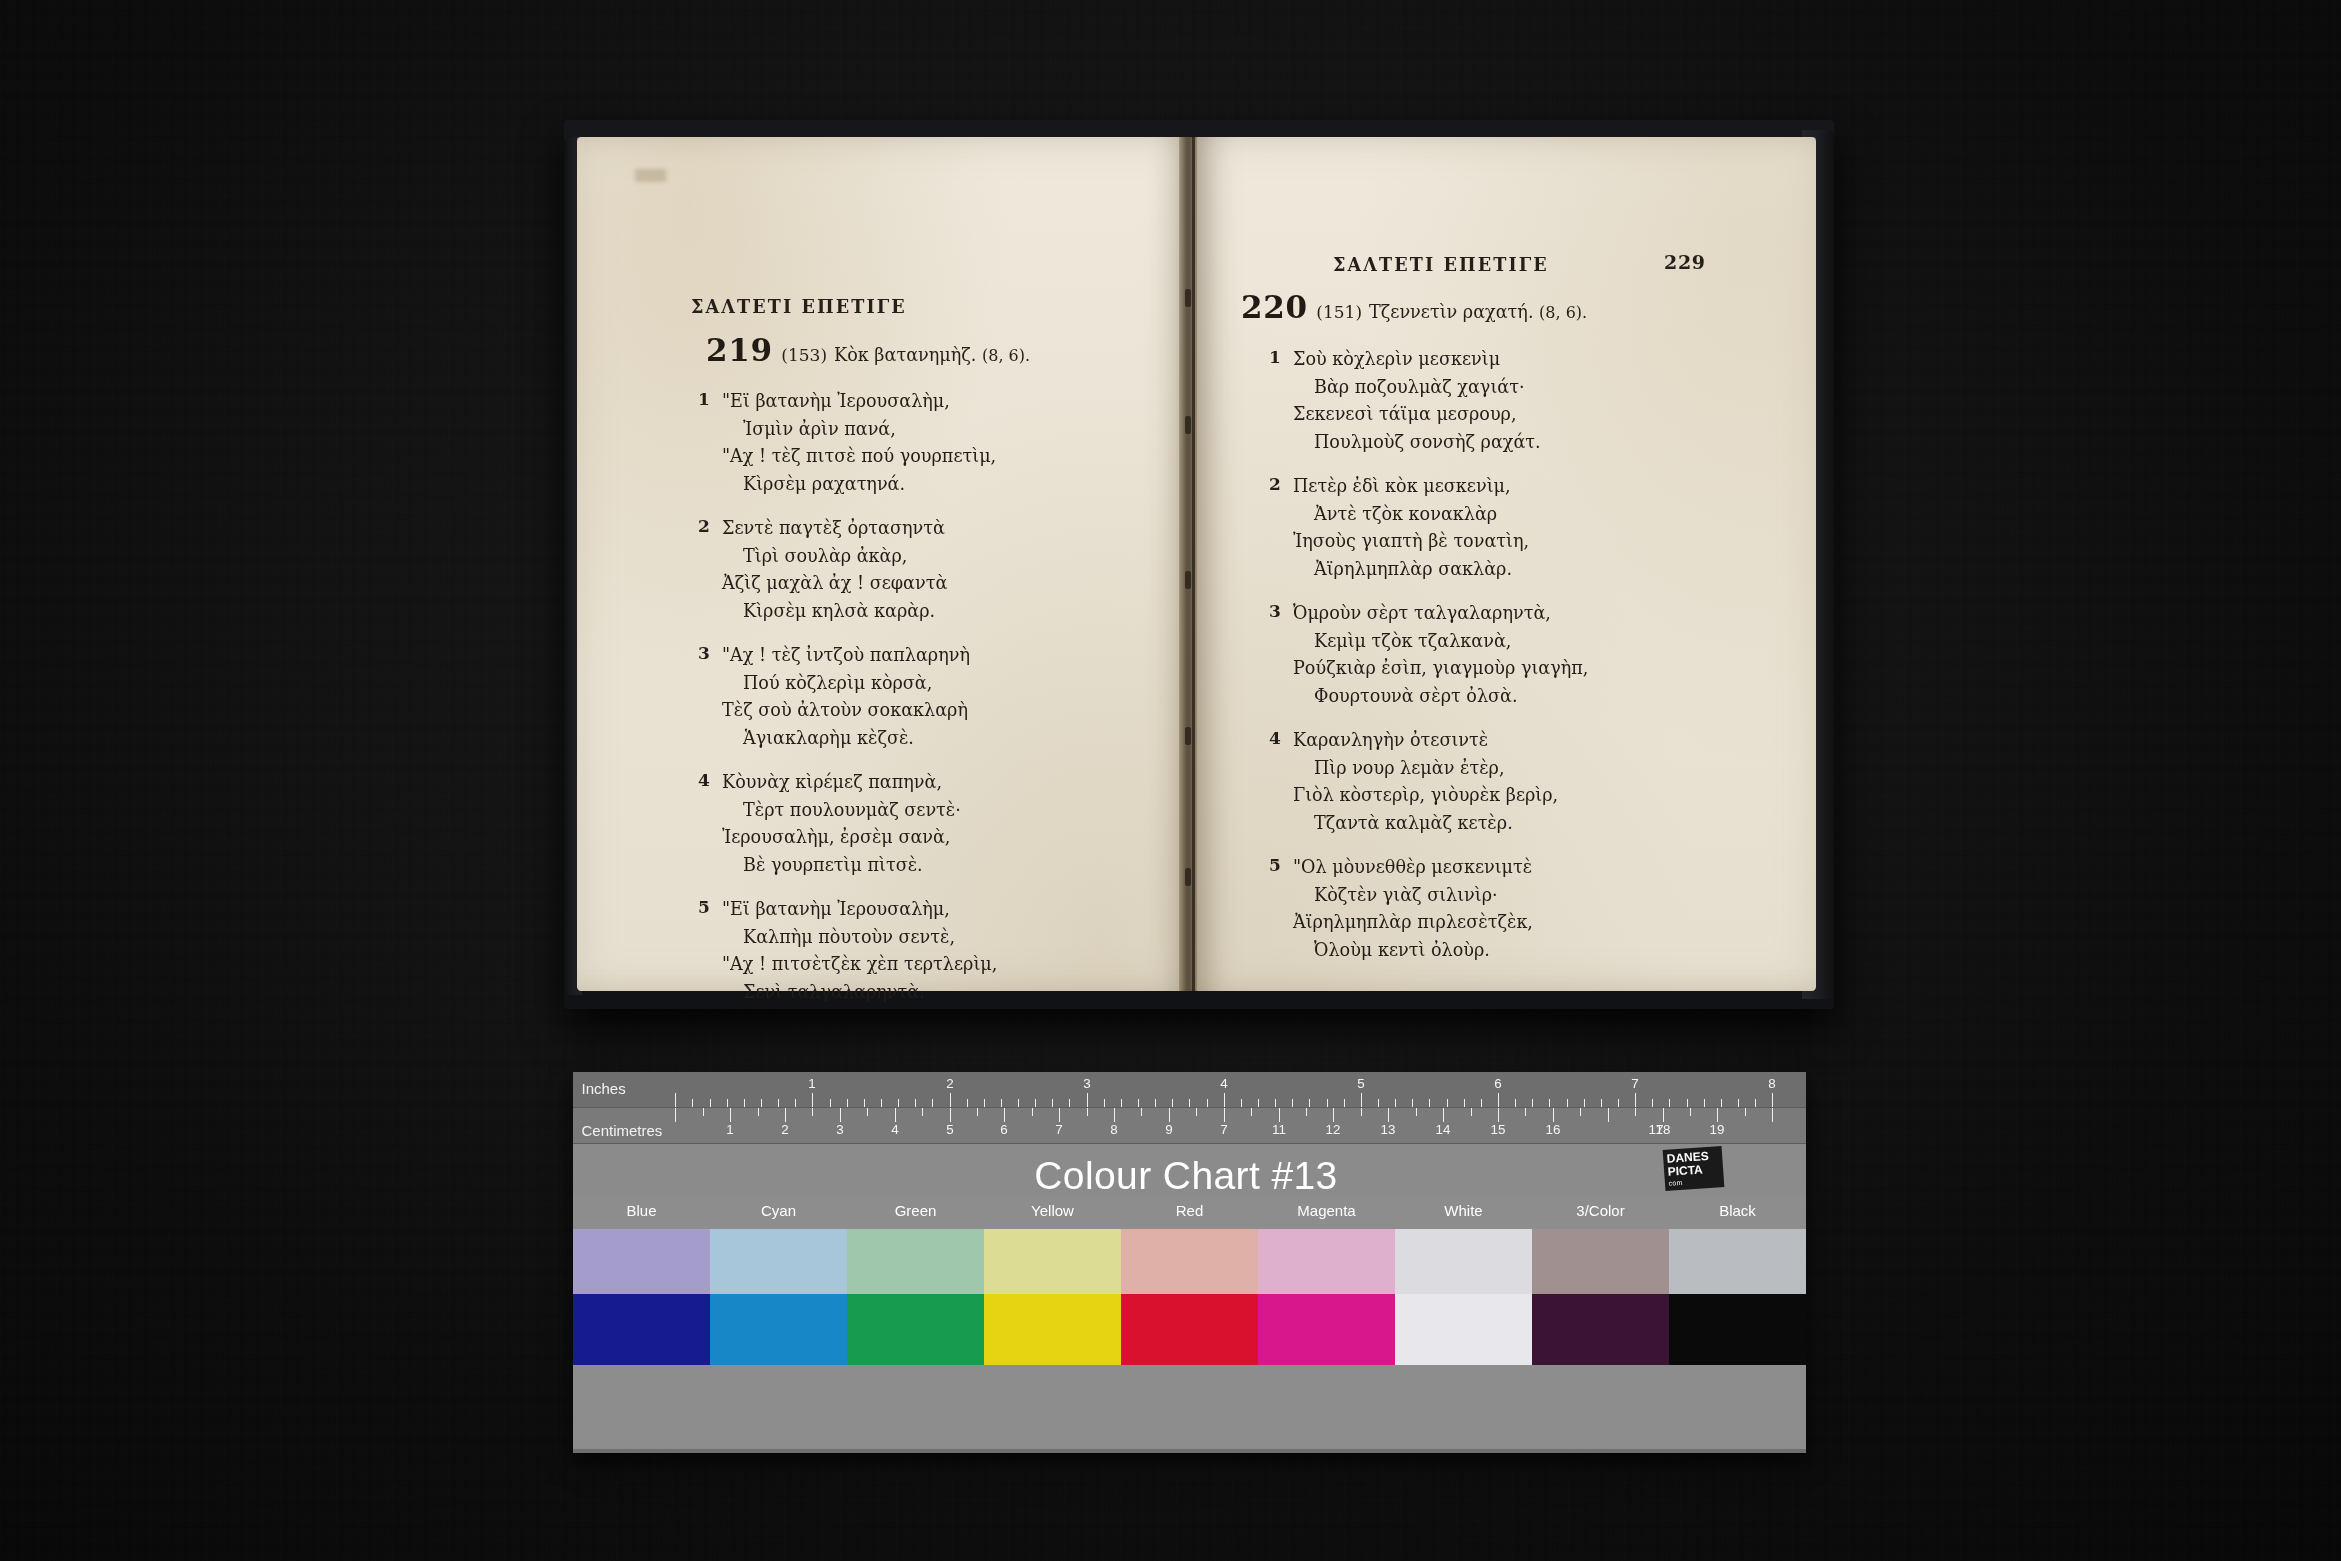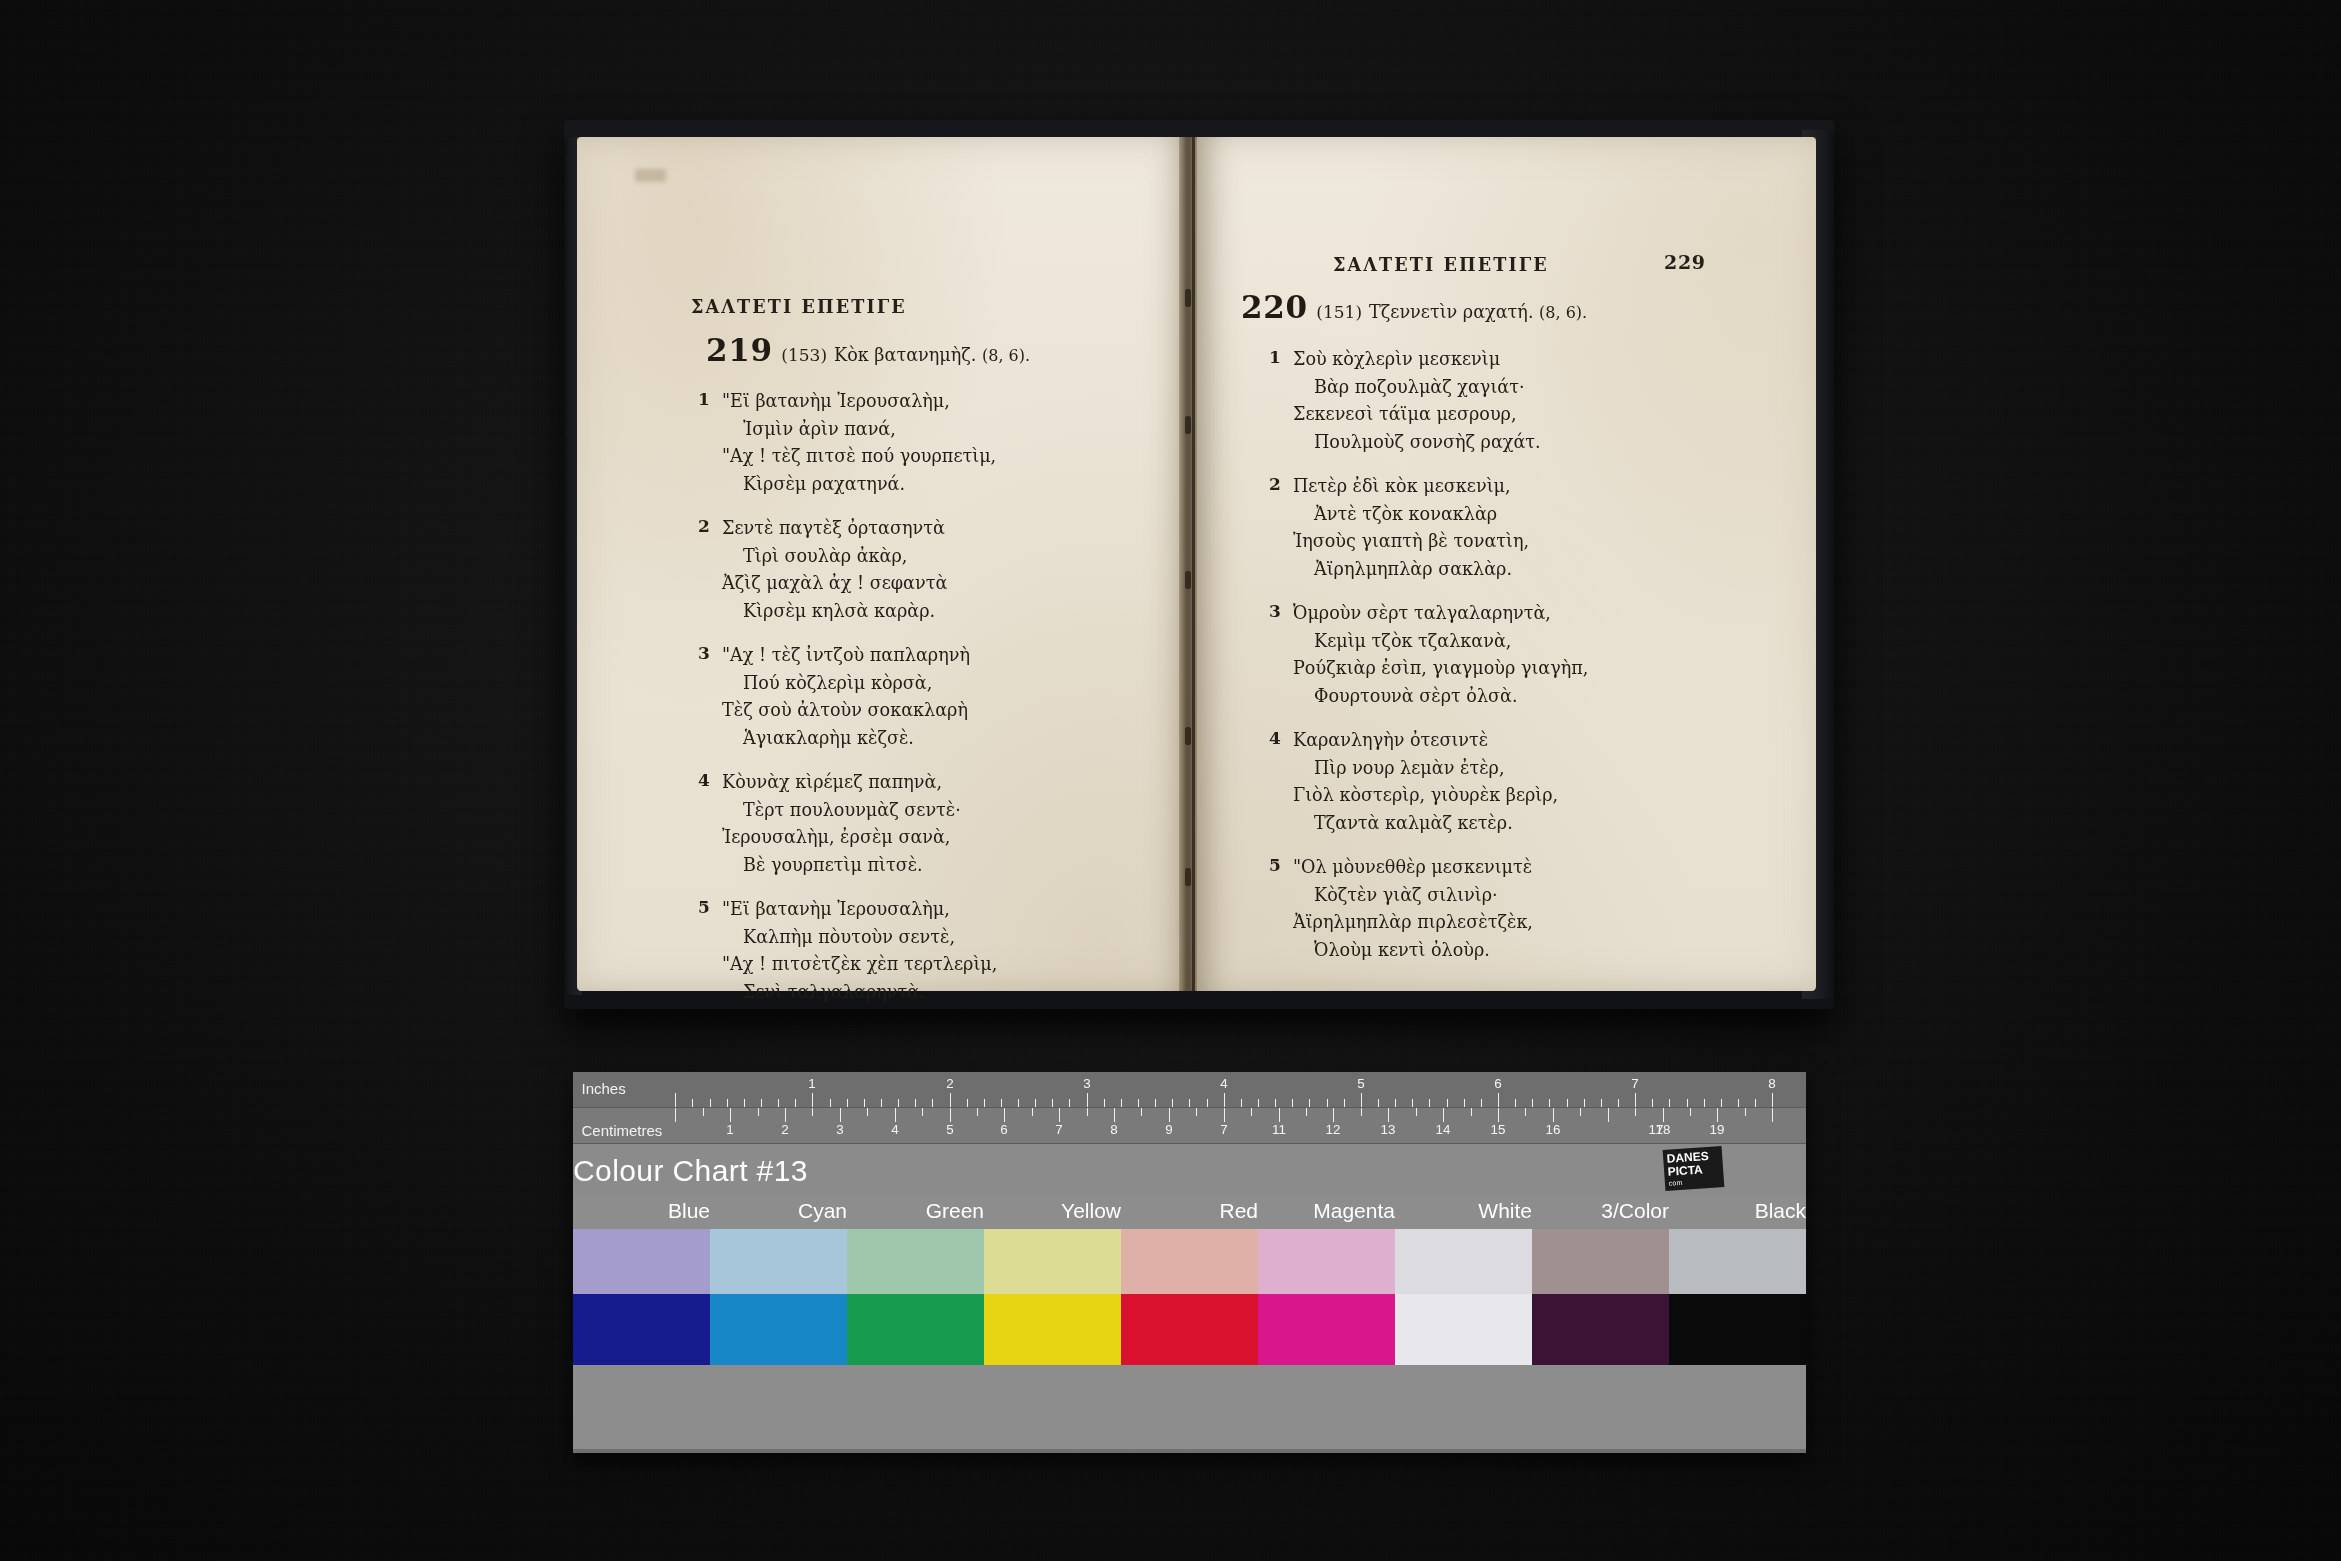"Colour Chart #13" .chart-title { font-size: 30px -> 39px; text-align: none -> center }
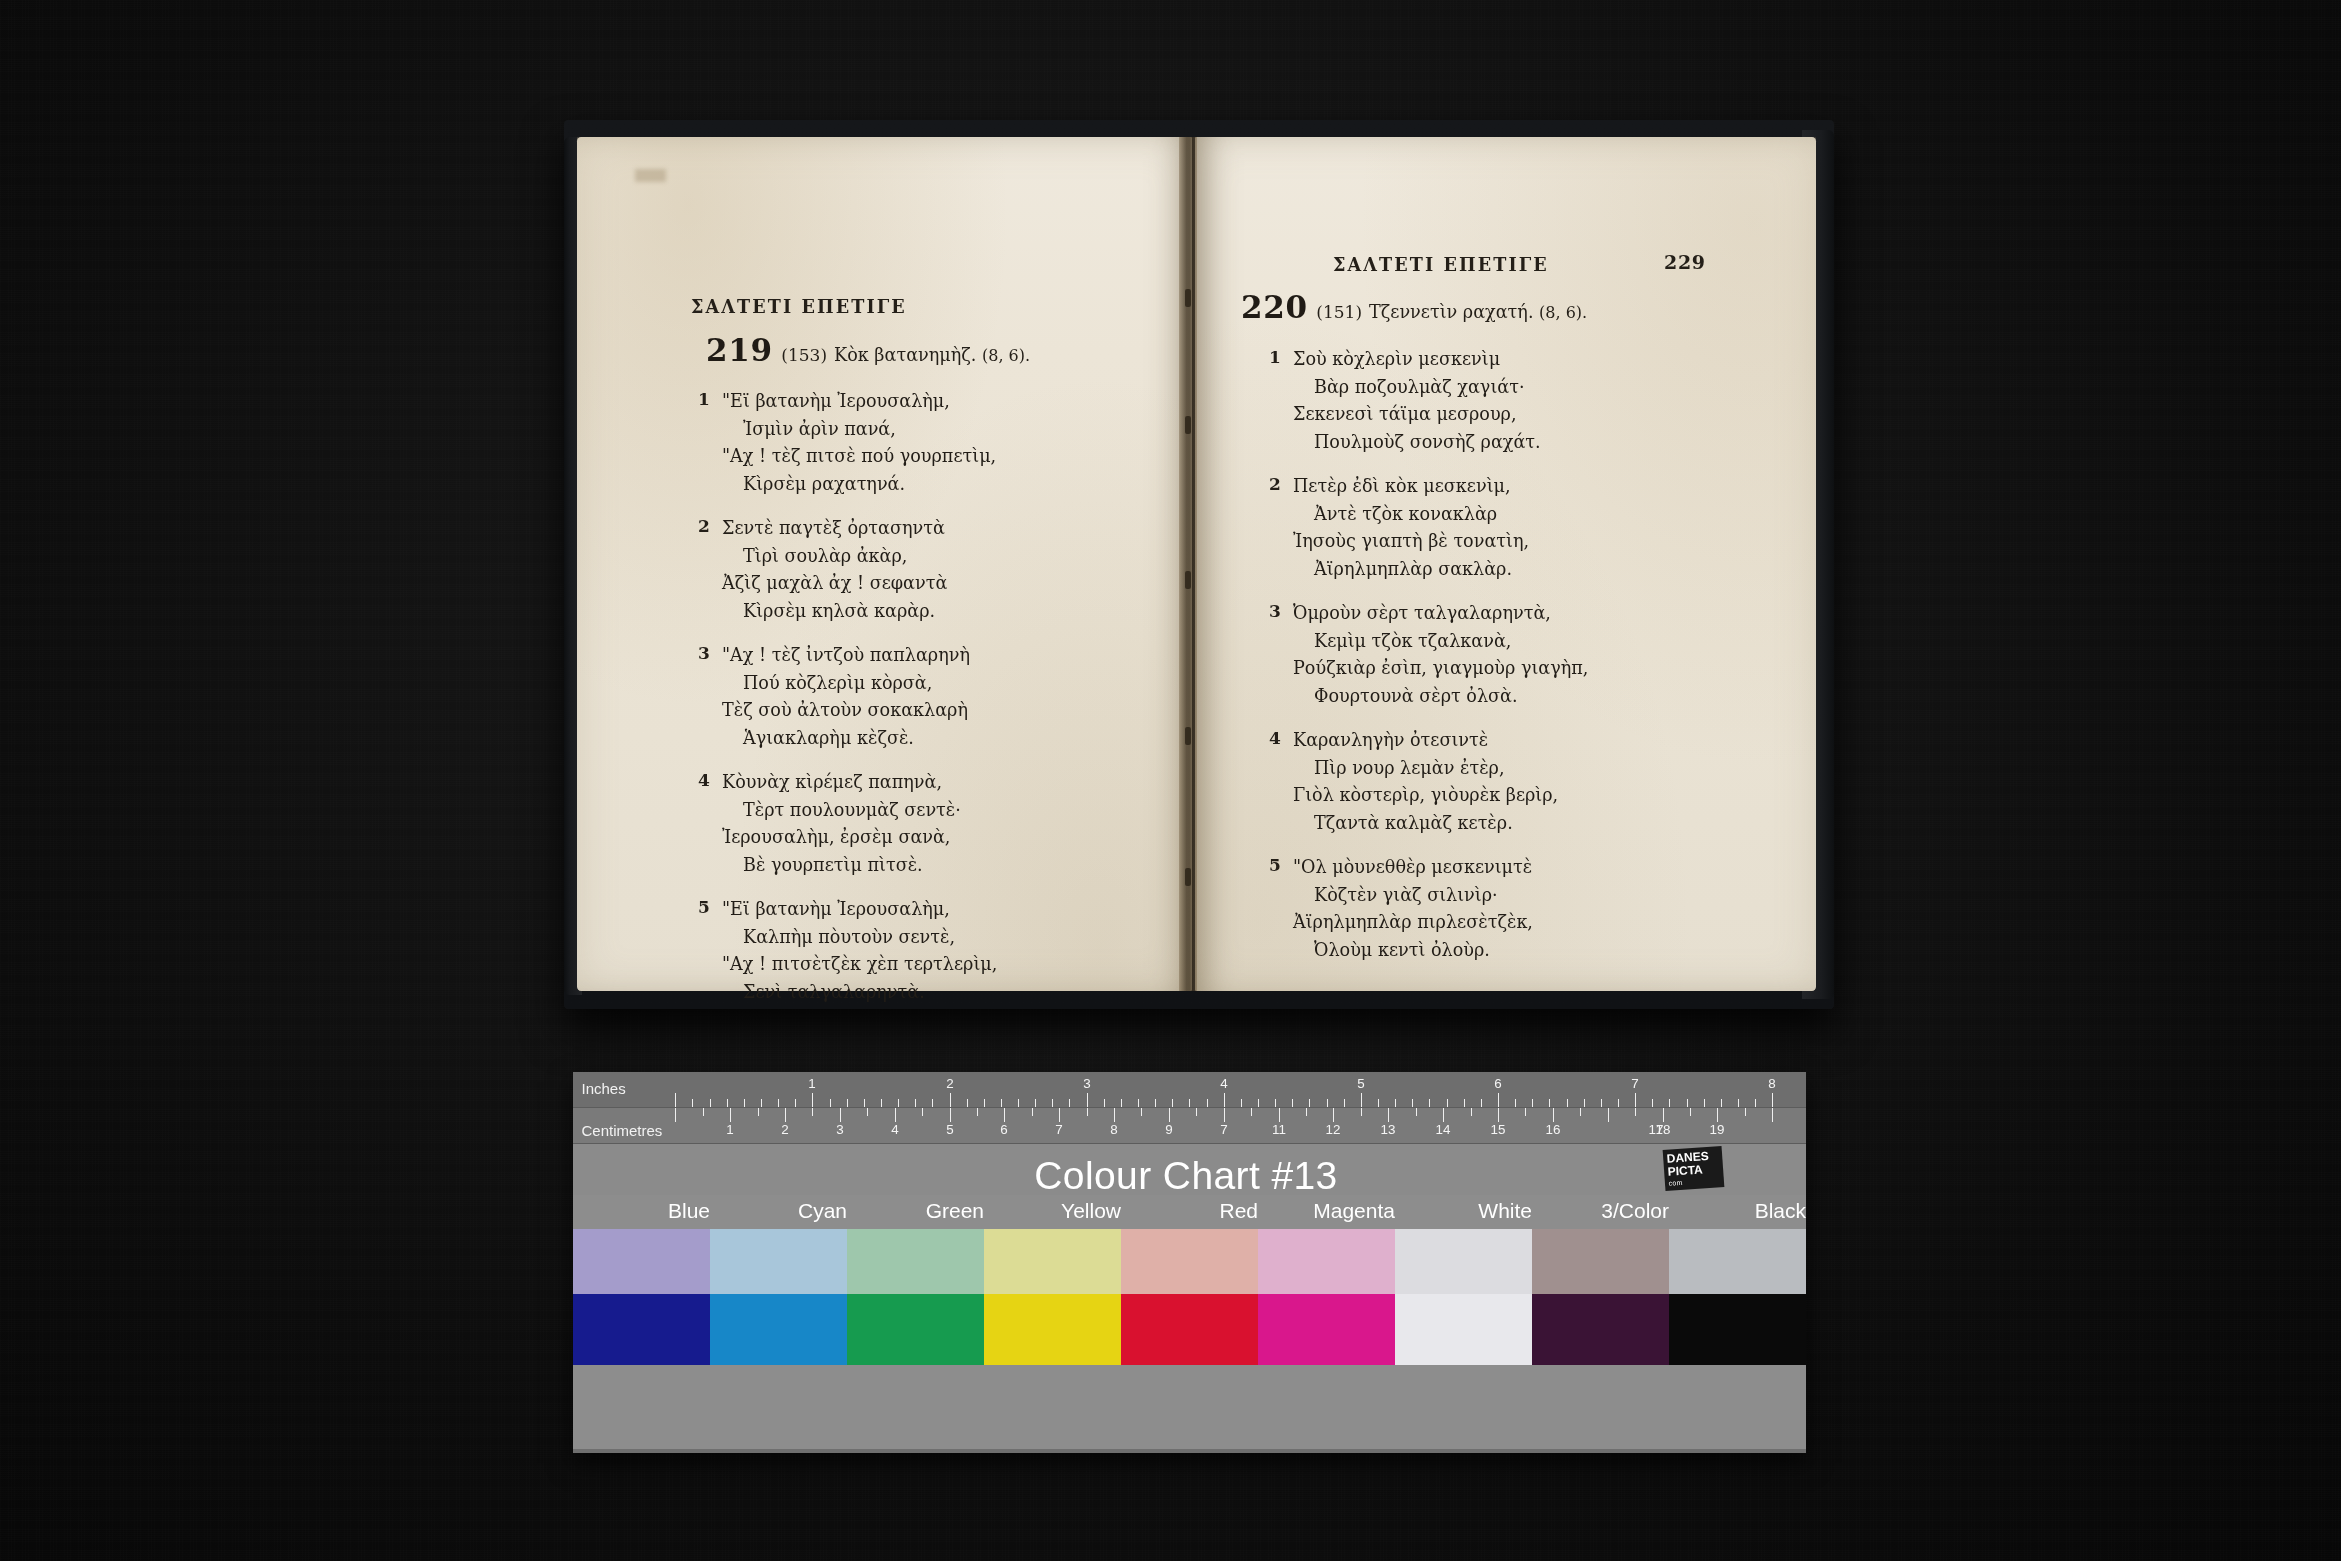"Blue" .swatch-labels div { font-size: 21px -> 15px; text-align: right -> center }
